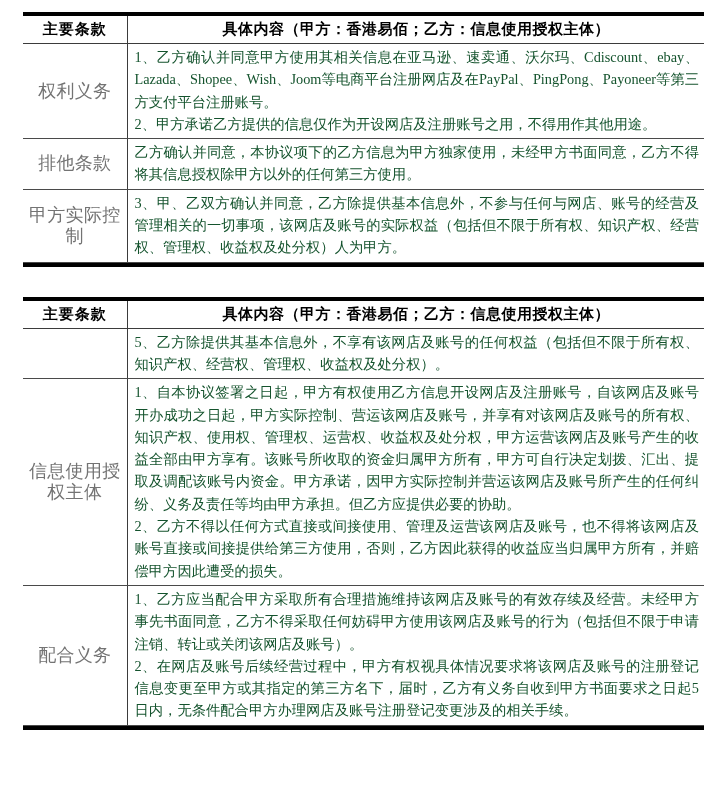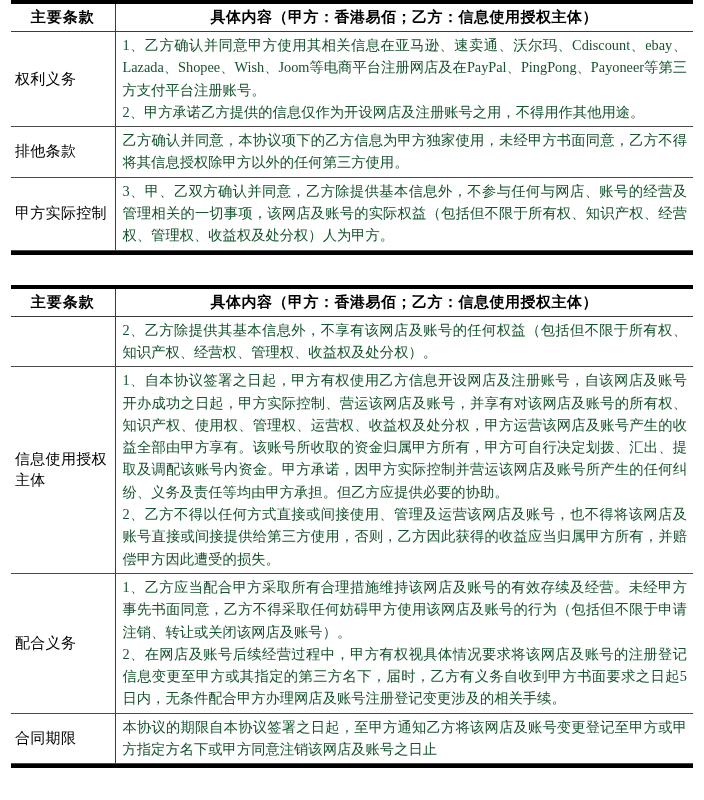"主要条款" .page { padding: 0 -> 12px }
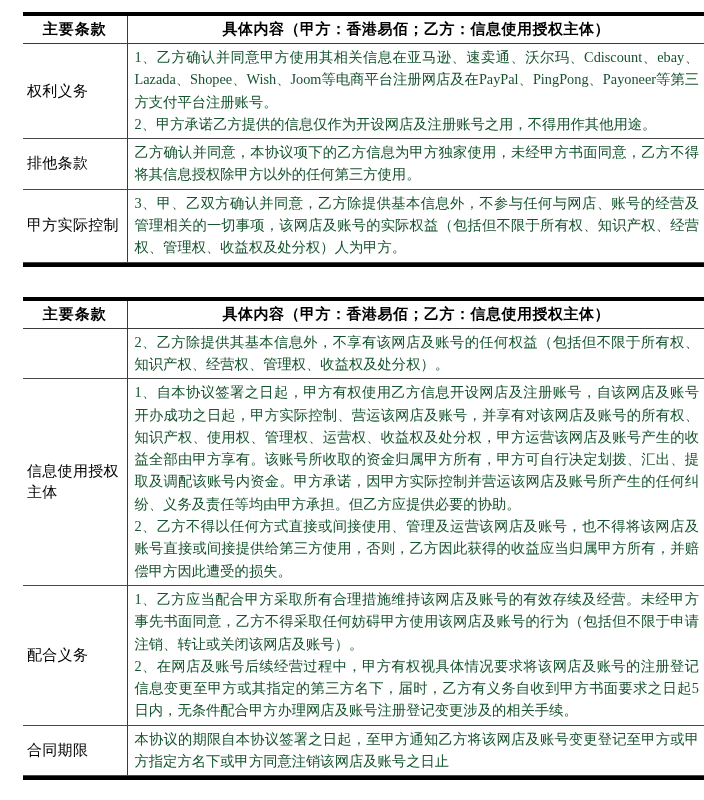"权利义务" .doc-table td.term { color: #000000 -> #737373; font-size: 15px -> 18px; text-align: none -> center }
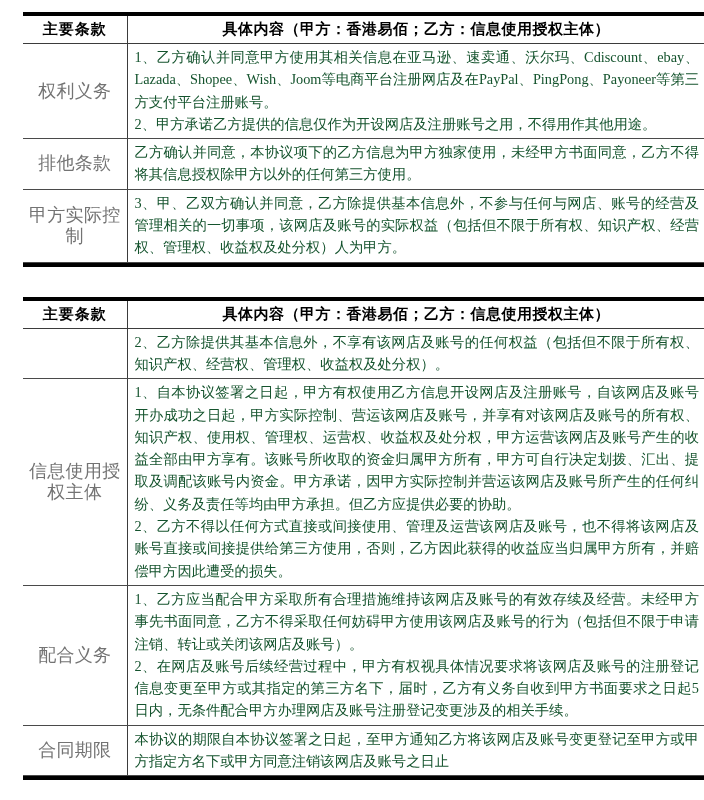"2、乙方除提供其基本信息外，不享有该网店及账号的任何权益（包括但不限于所有权、知" p { text: 2 -> 5 }
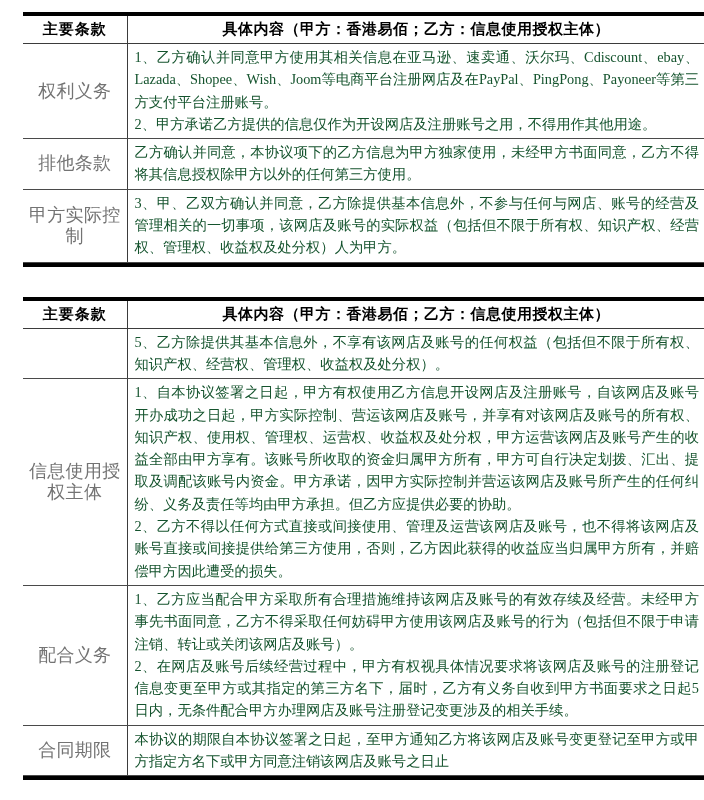"合同期限" tr { html: <tr> <td>合同期限</td> <td> <p>本协议的期限自本协议签署之日起，至甲方通知乙方将该网店及账号变更登记至甲方或甲方指定方名下或甲方同意注销该网店及账号之日止</p> </td> </tr> -> none }
